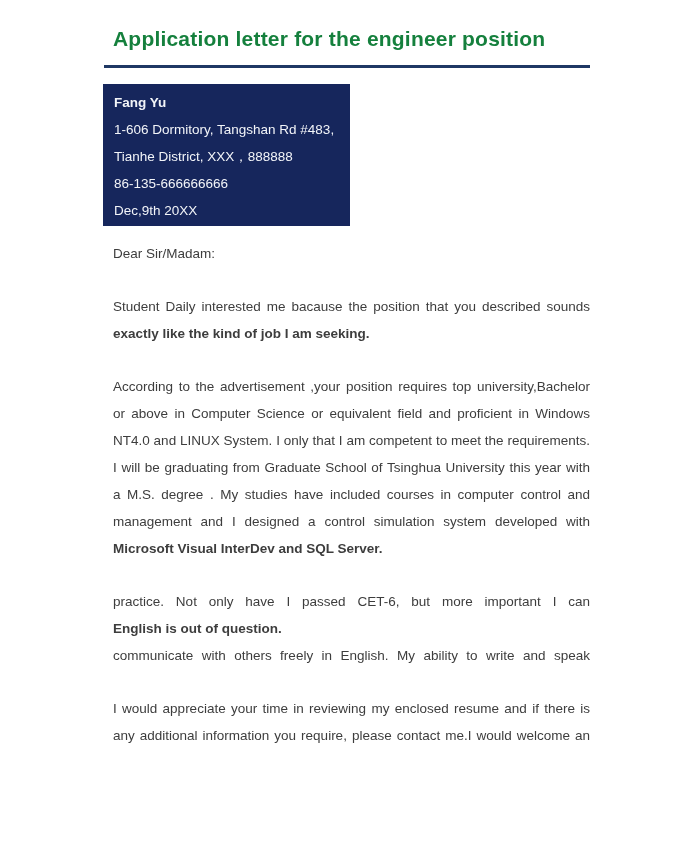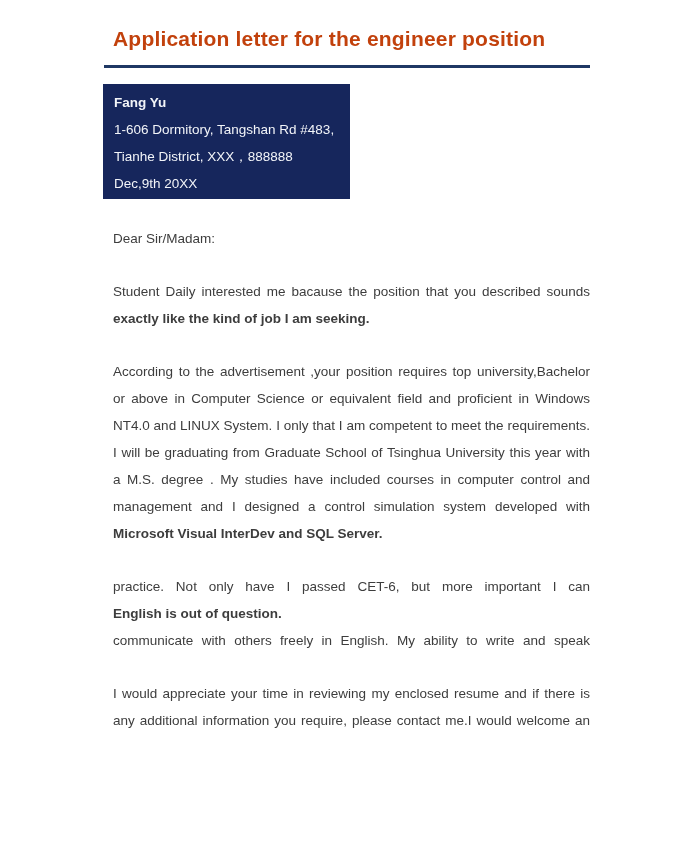"Application letter for the engineer" .title { color: #c2410c -> #15803d }
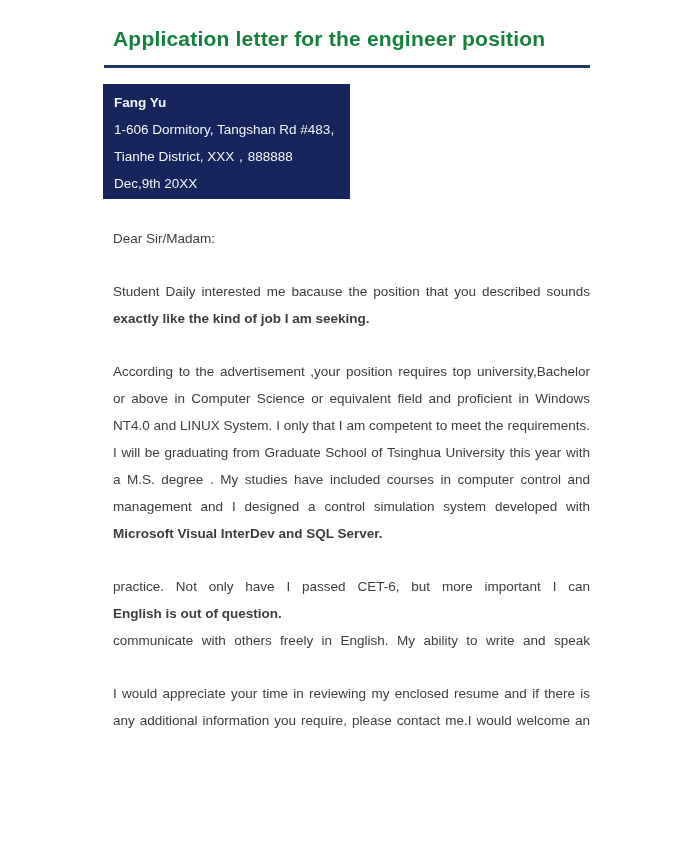"86-135-666666666" div.sender-line { html: none -> <div>86-135-666666666</div> }
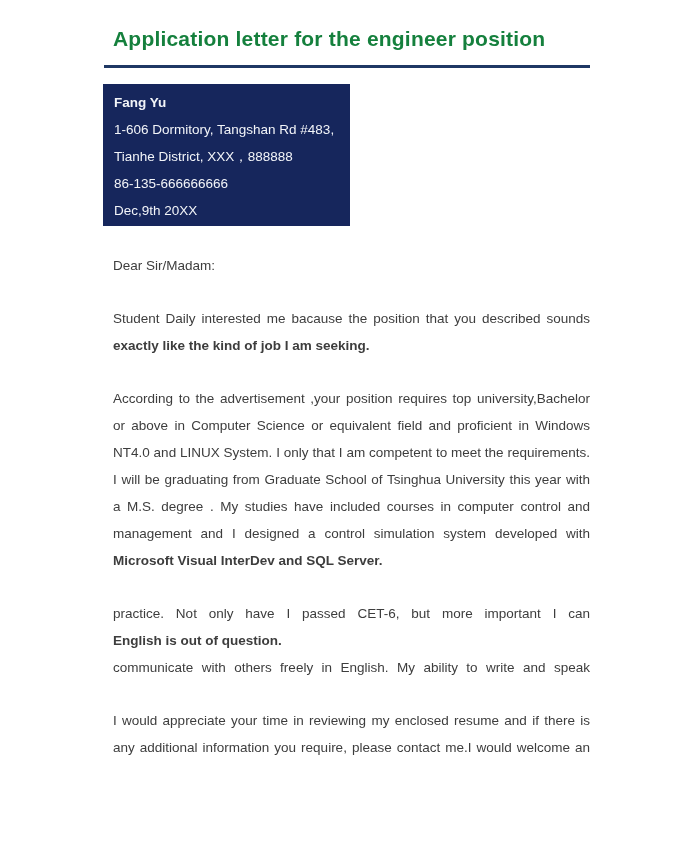"Dear Sir/Madam:" .salutation { margin: 26px 104px 0 113px -> 14px 104px 0 113px }
